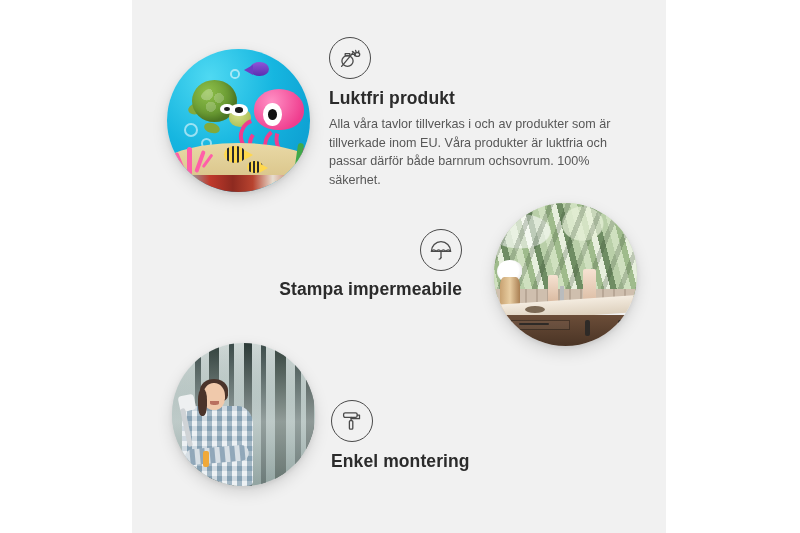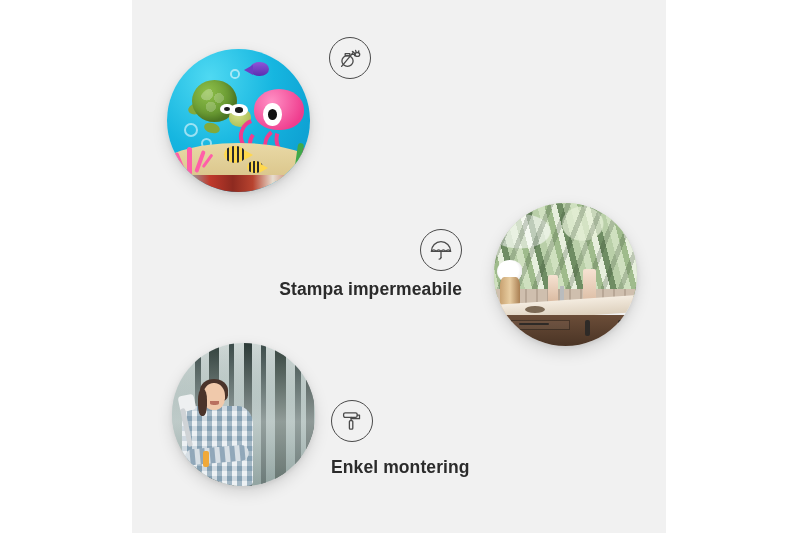"Luktfri produkt" div.ftitle { html: none -> <div>Luktfri produkt</div> }
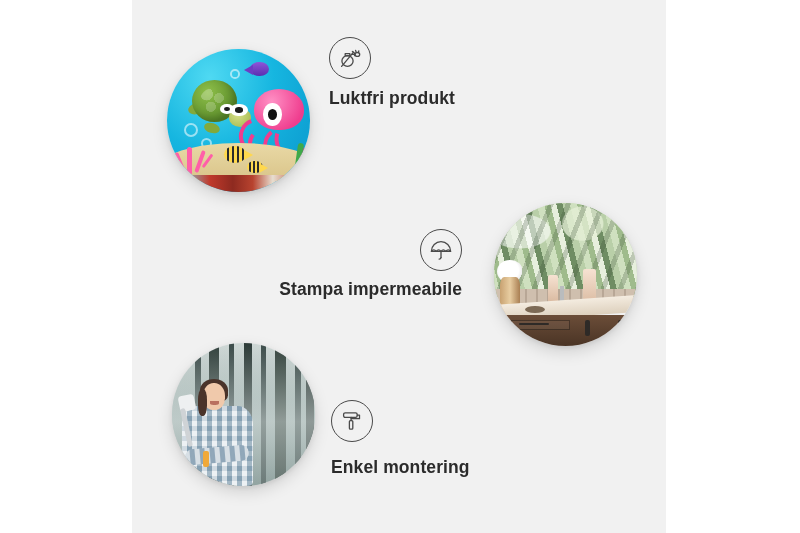"Alla våra tavlor tillverkas i" div.fbody { html: none -> <div>Alla våra tavlor tillverkas i och av produkter som är tillverkade inom EU. Våra produkter är luktfria och passar därför både barnrum ochsovrum. 100% säkerhet.</div> }
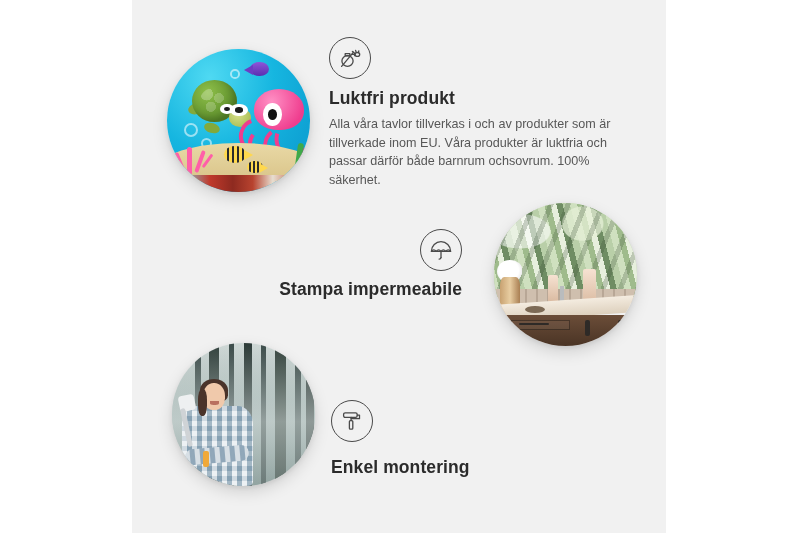"Enkel montering" .f3 .ftitle { margin-top: 15px -> 9px }
